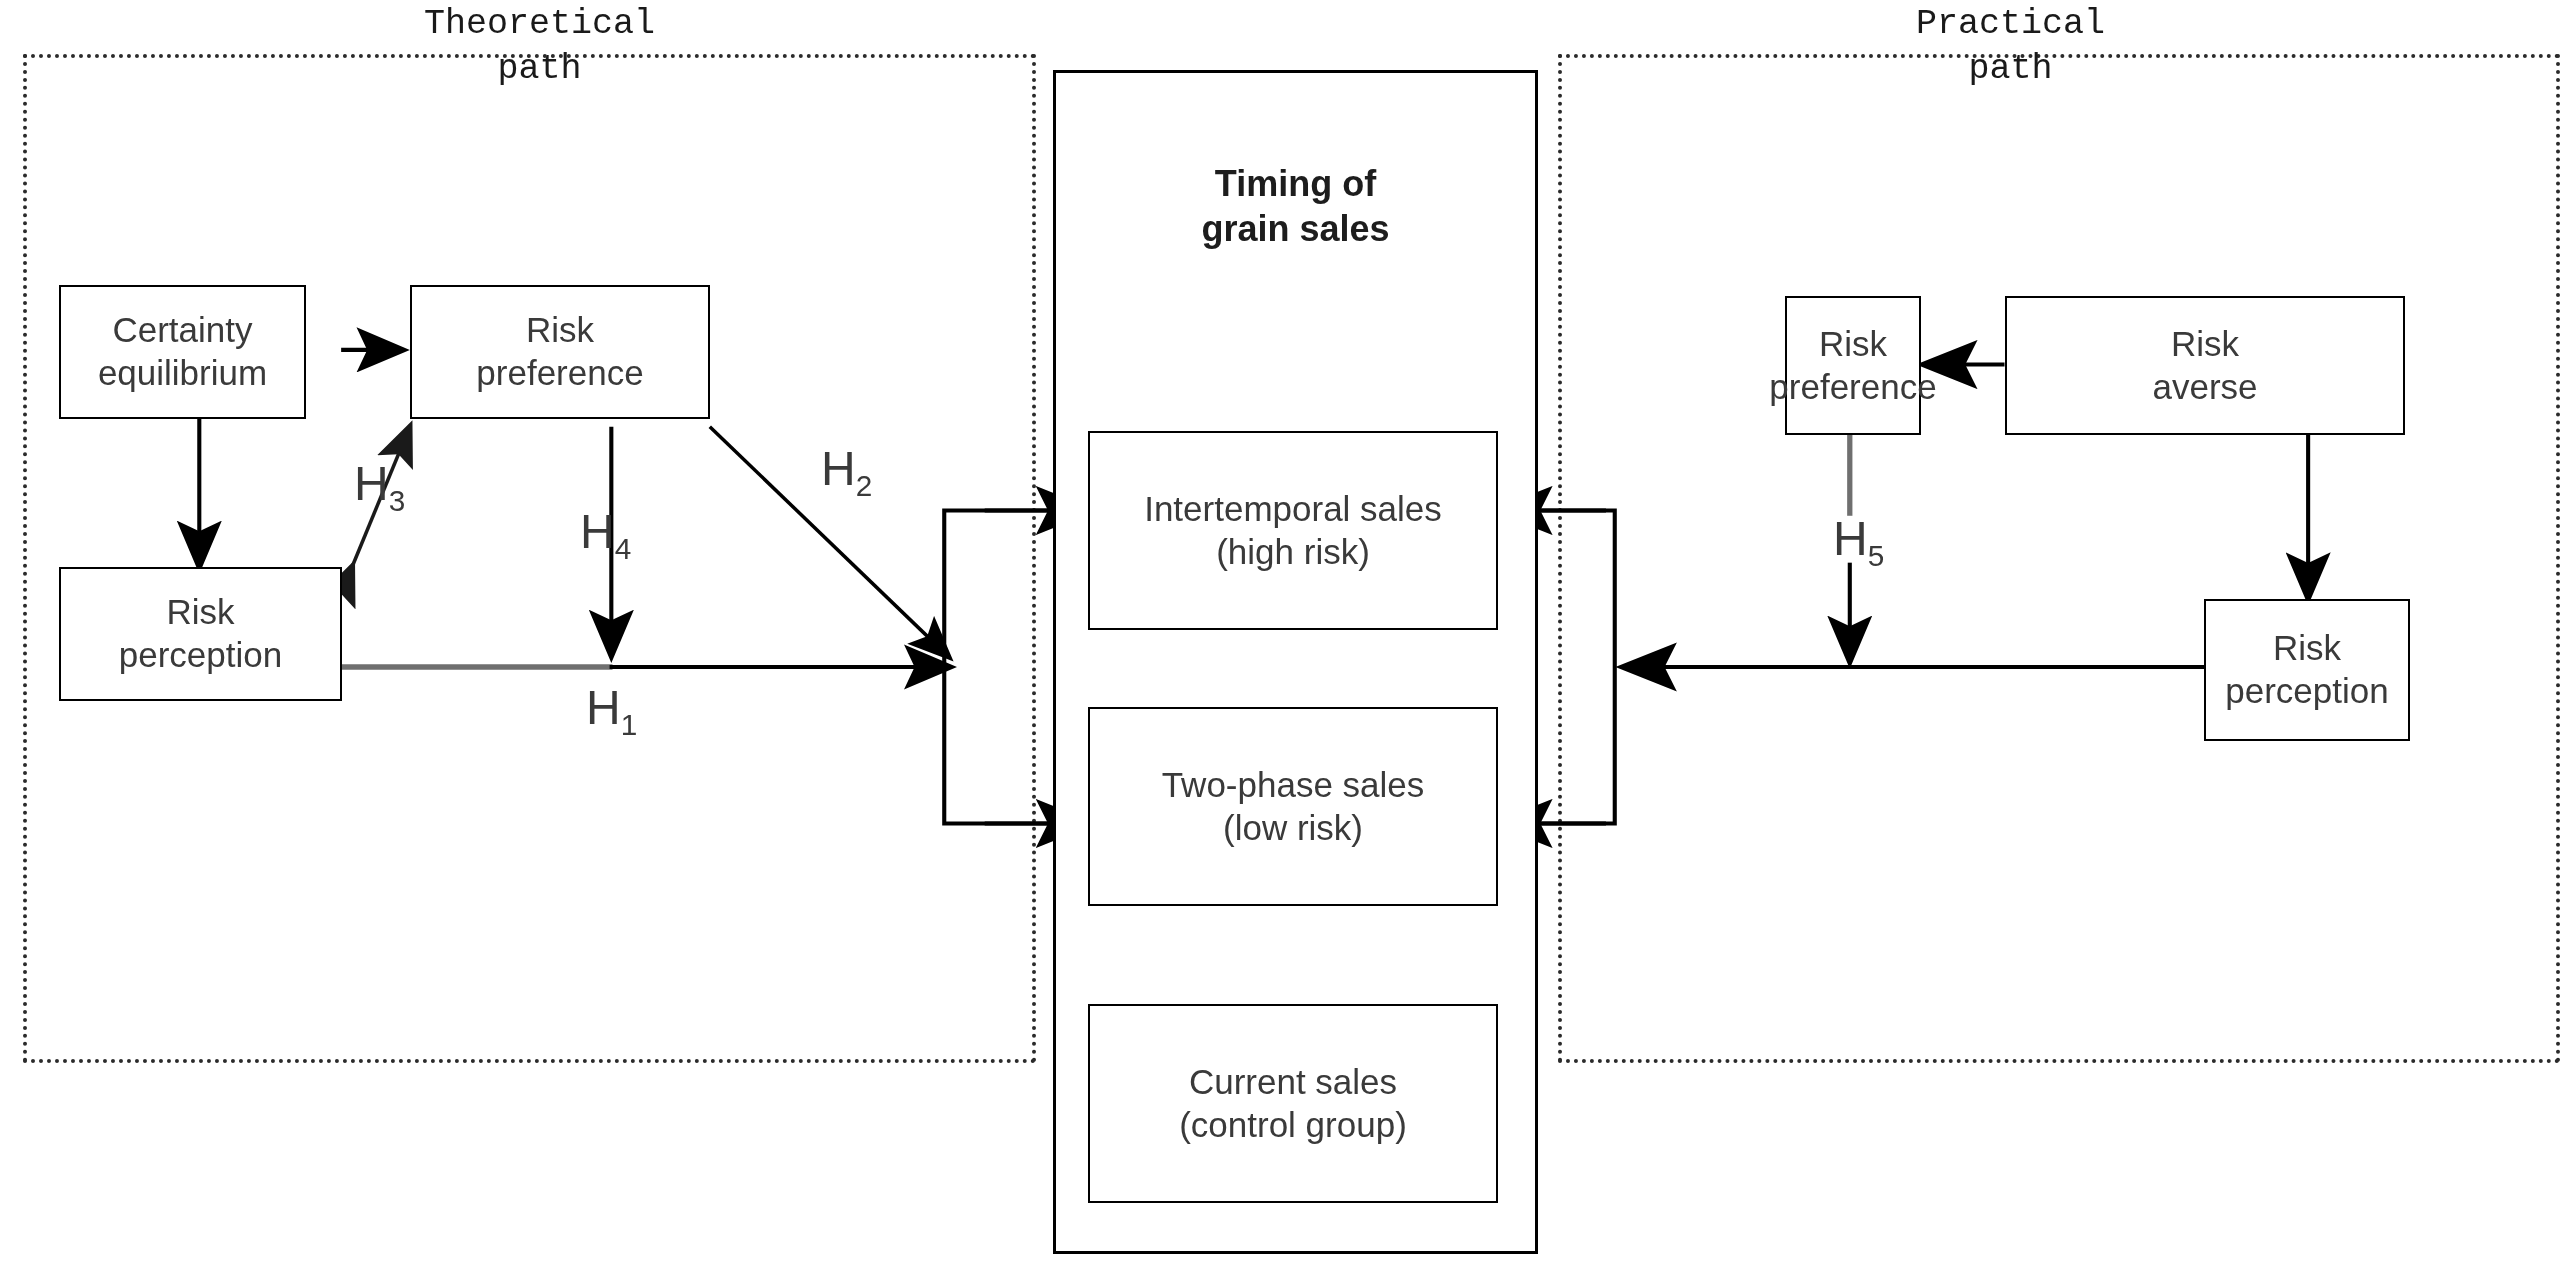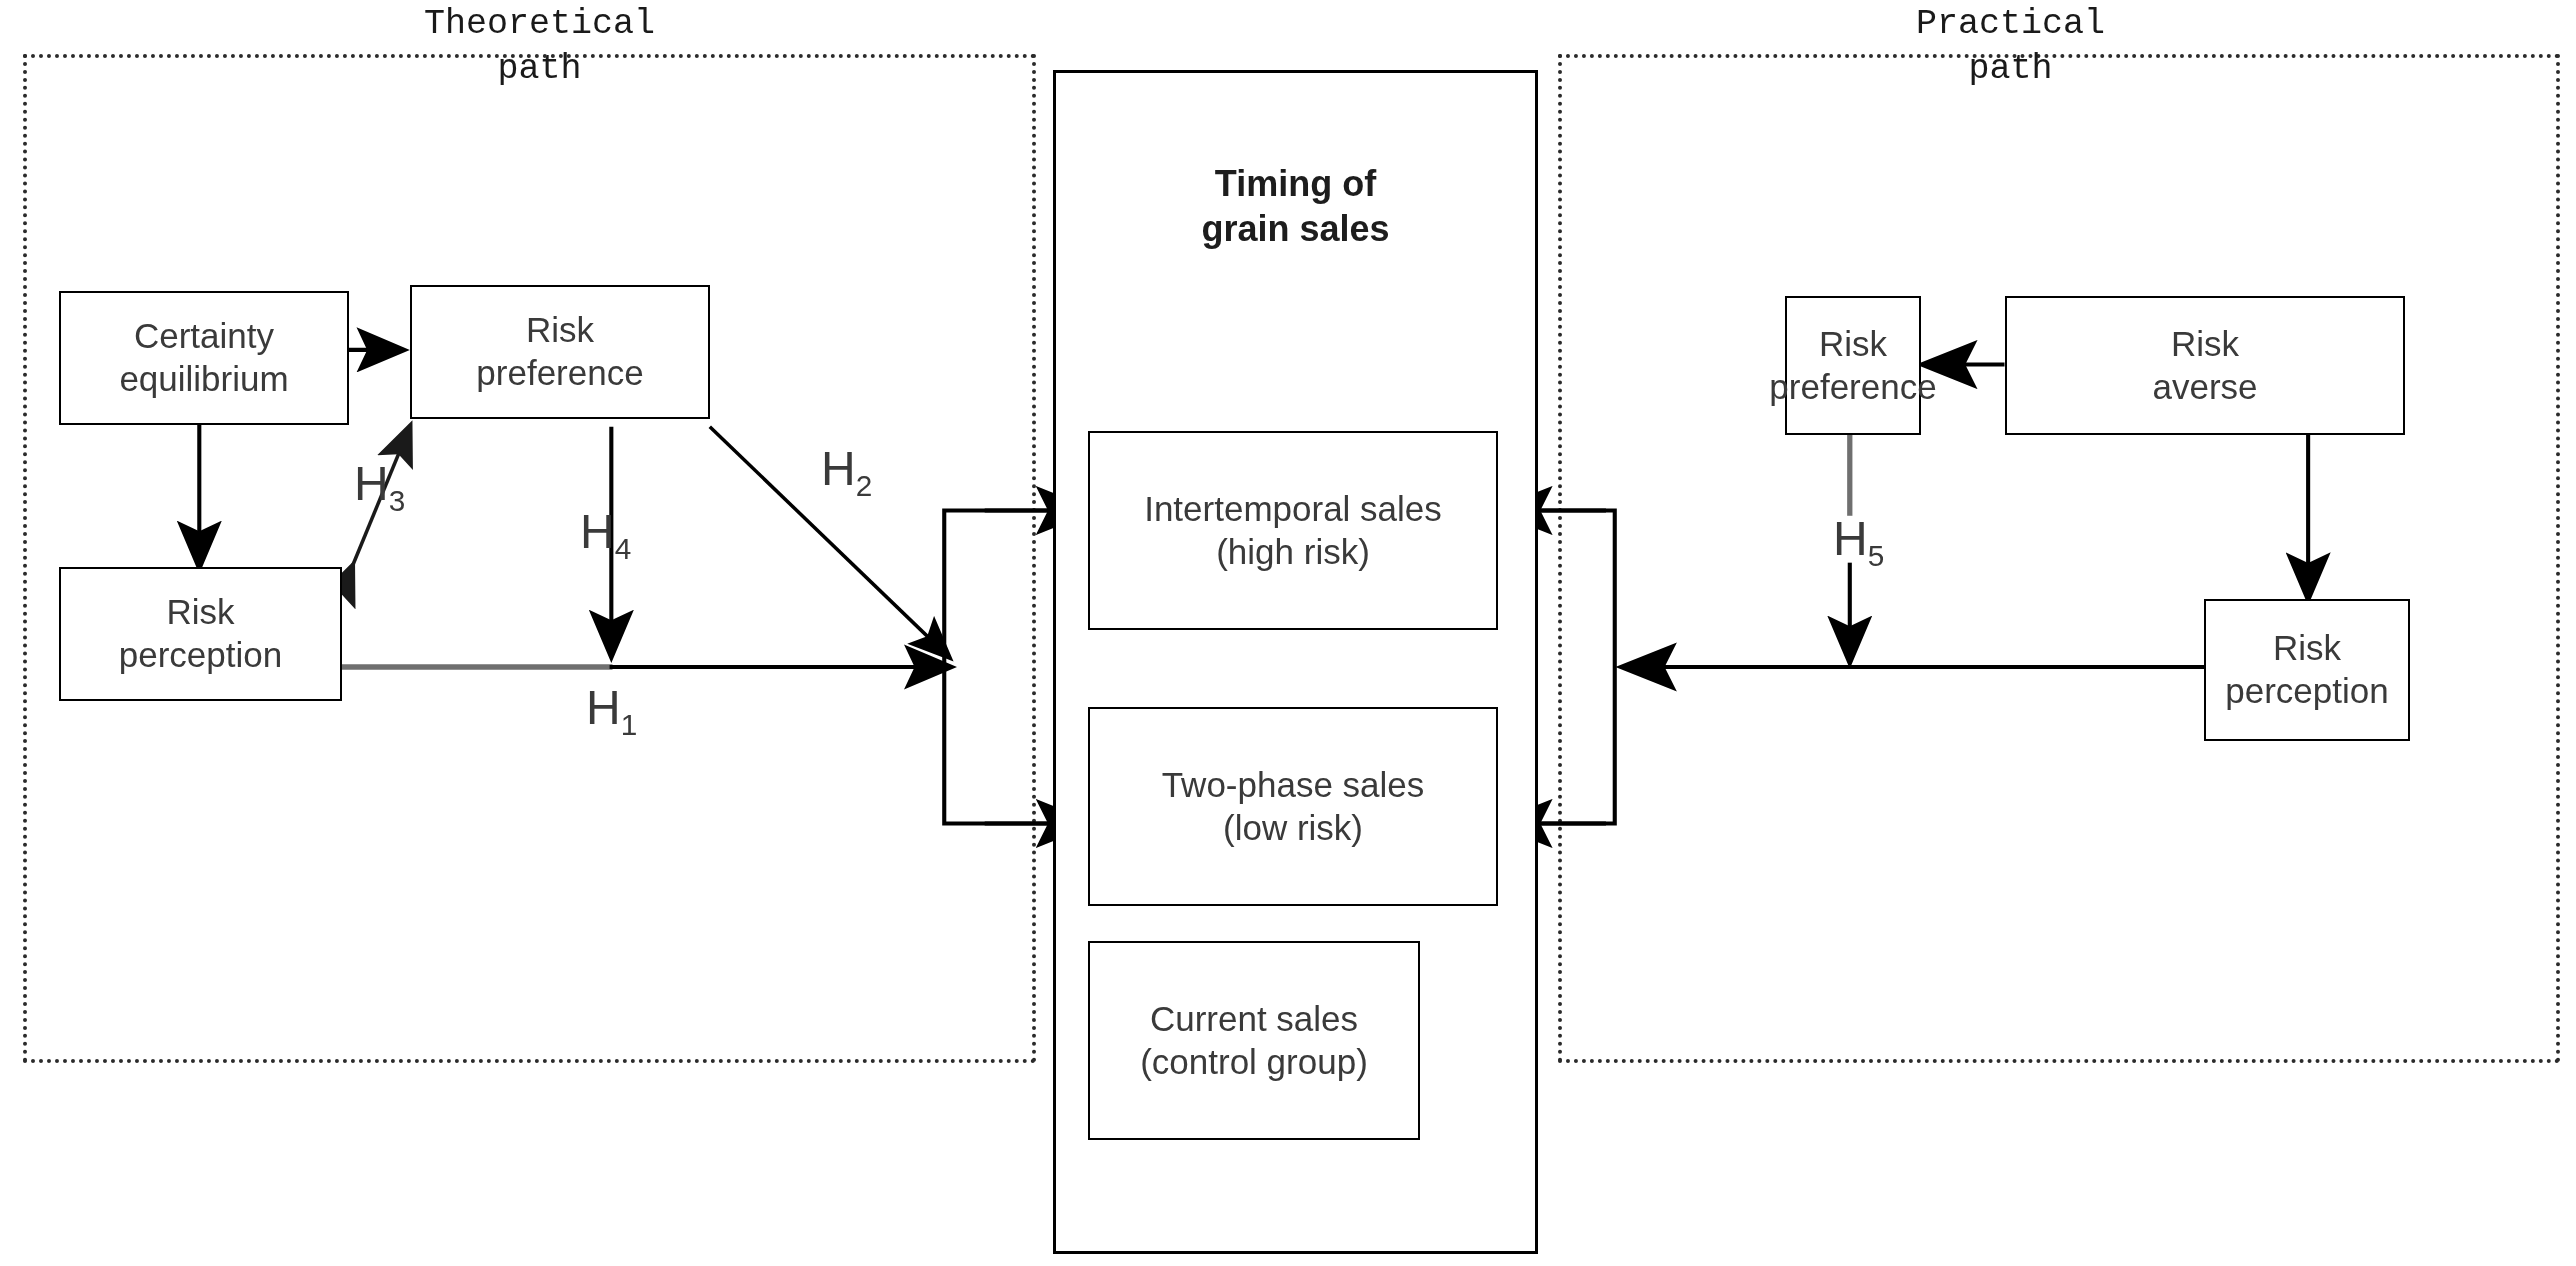"Certainty" div.node { top: 291px -> 285px; width: 290px -> 247px }
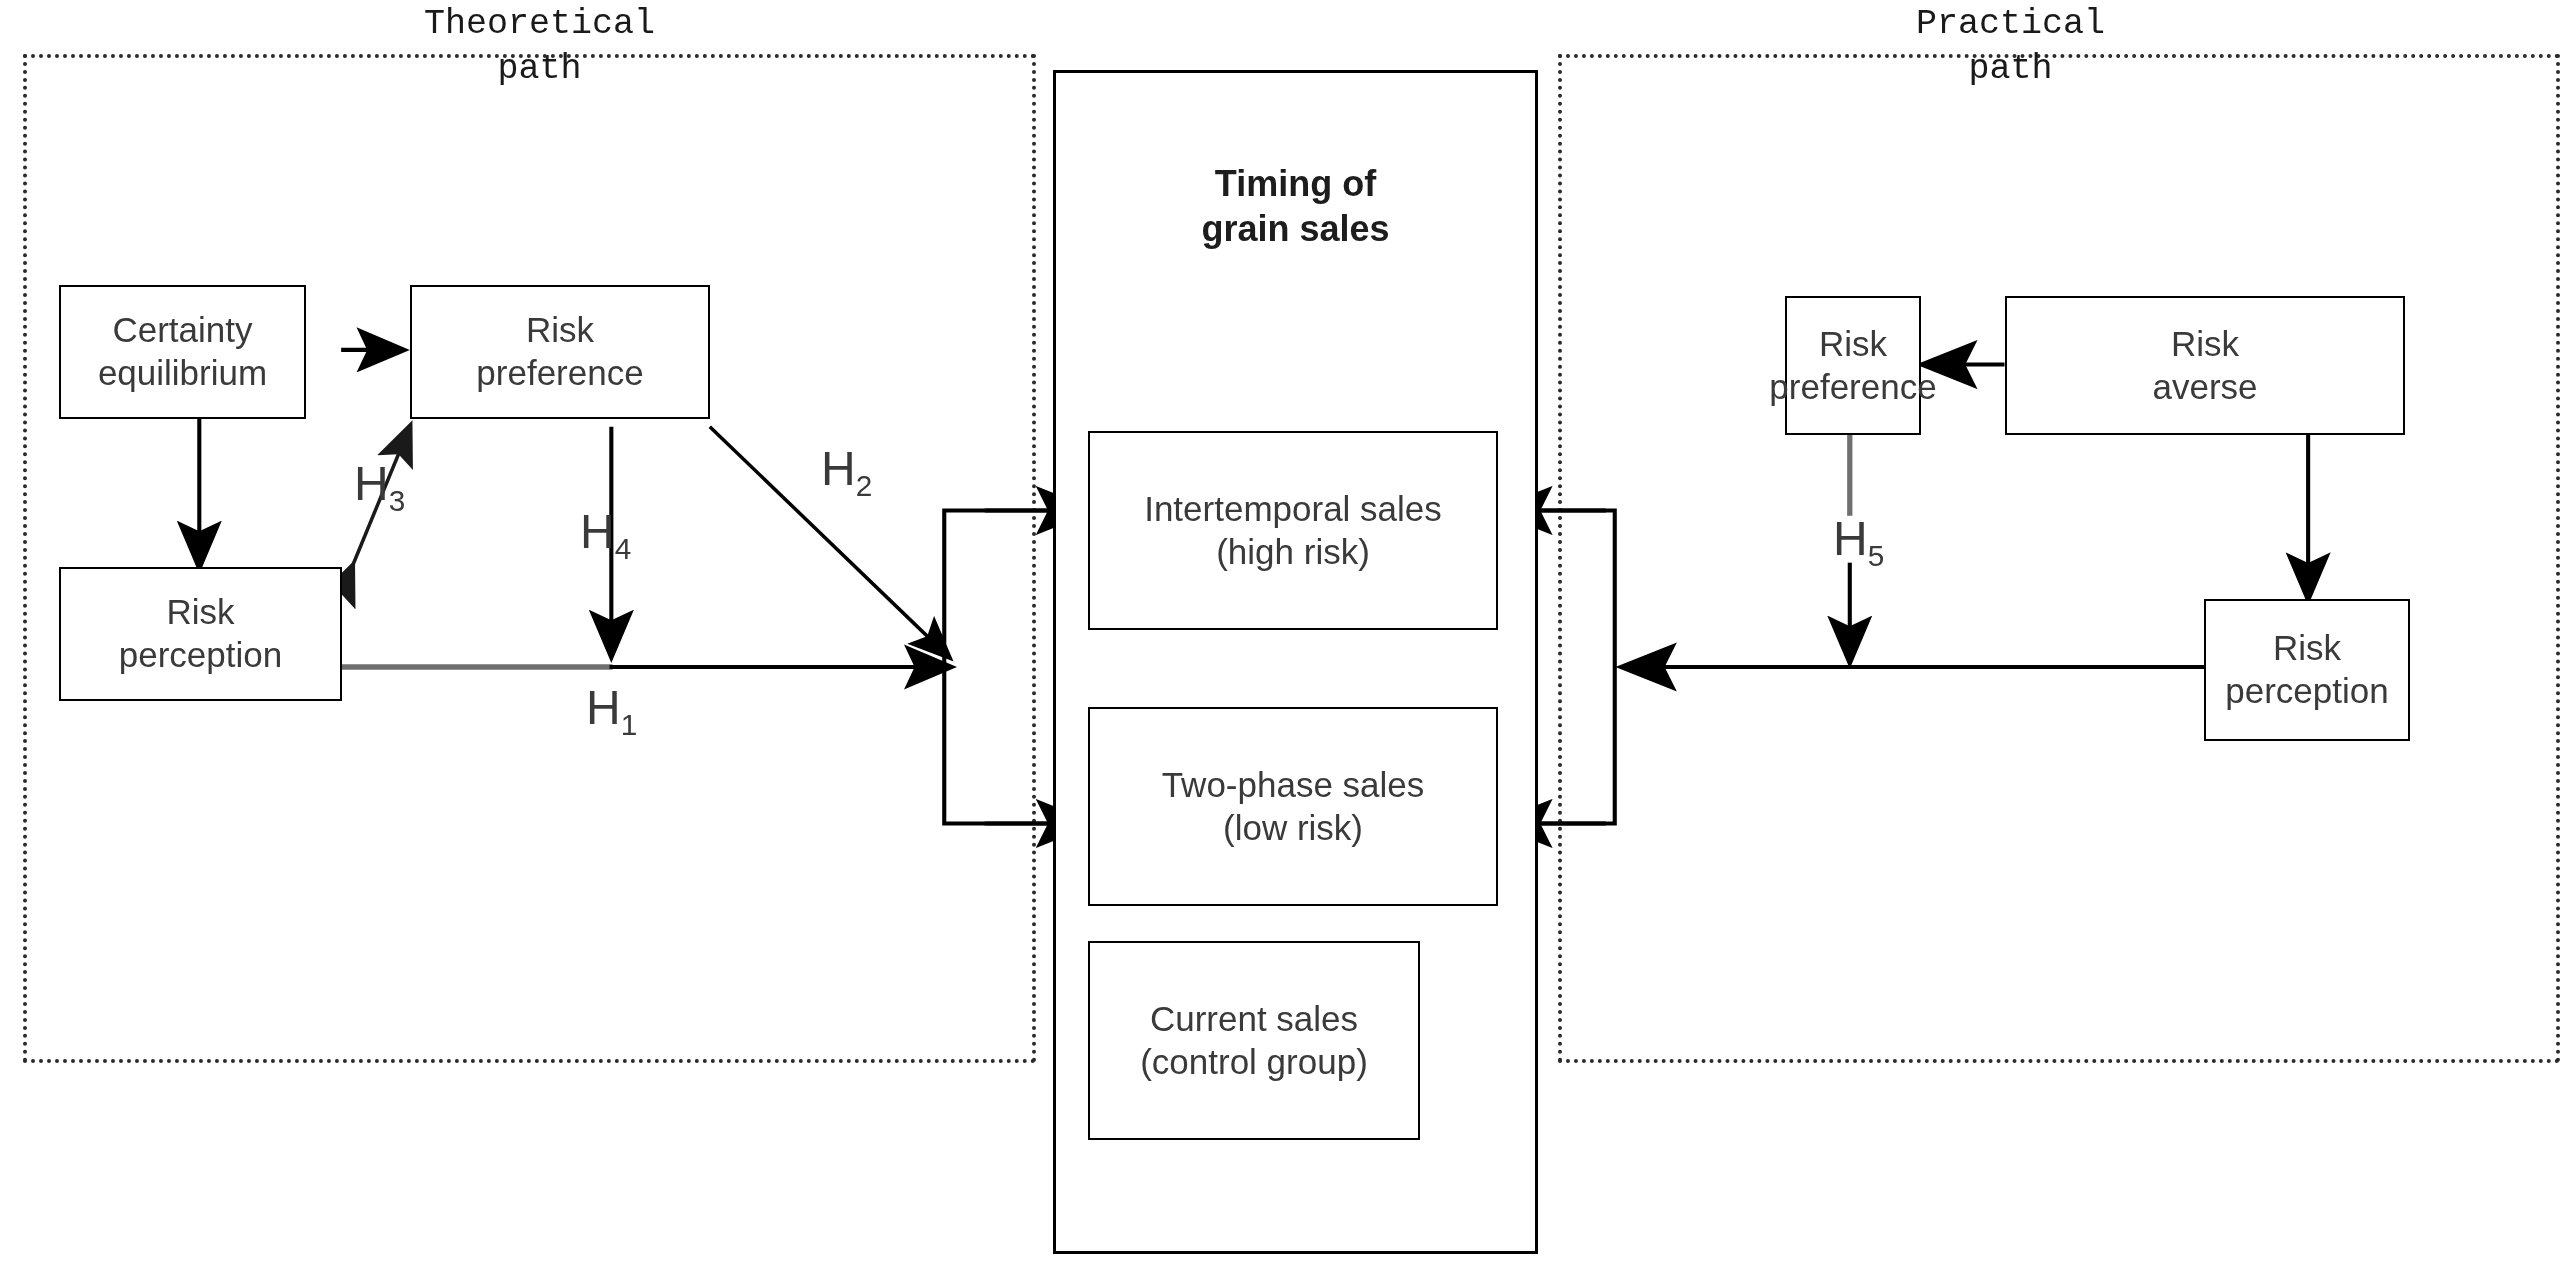"Current sales" div.node { top: 941px -> 1004px; width: 332px -> 410px }
